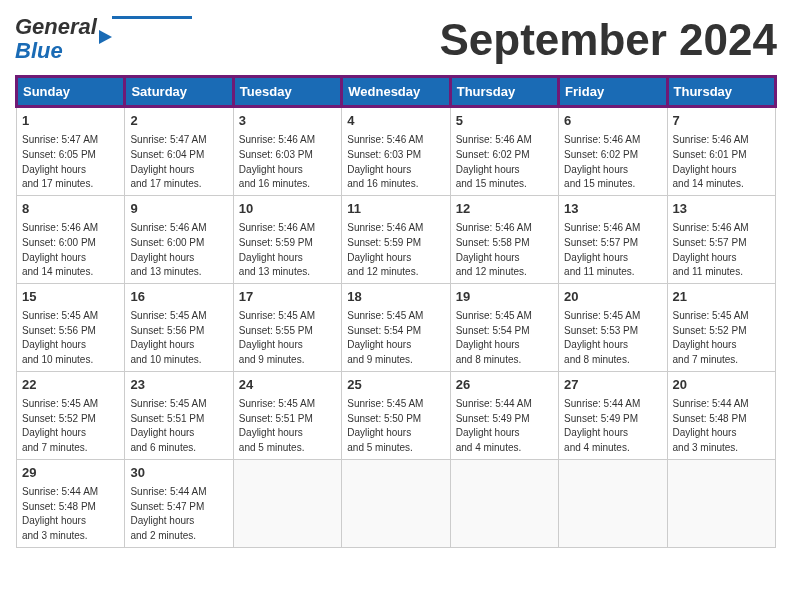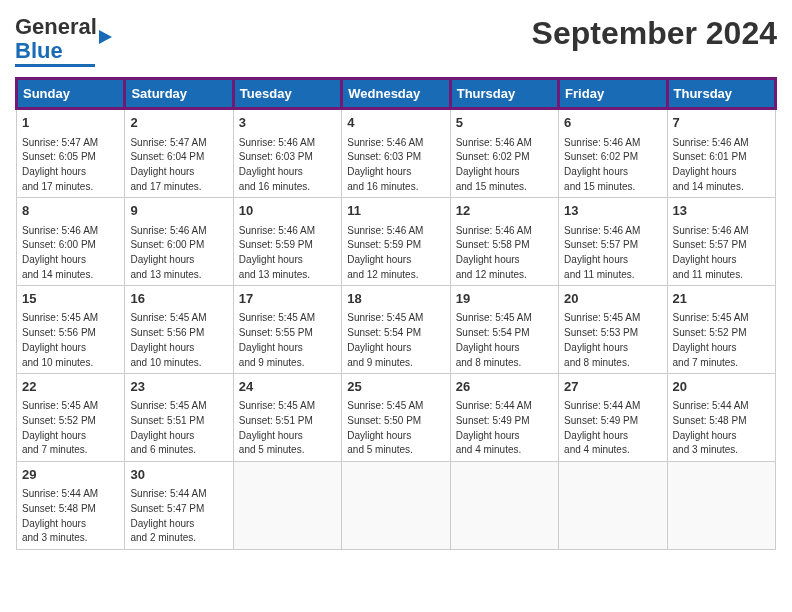"General" .logo { flex-direction: column -> row; font-style: none -> italic }
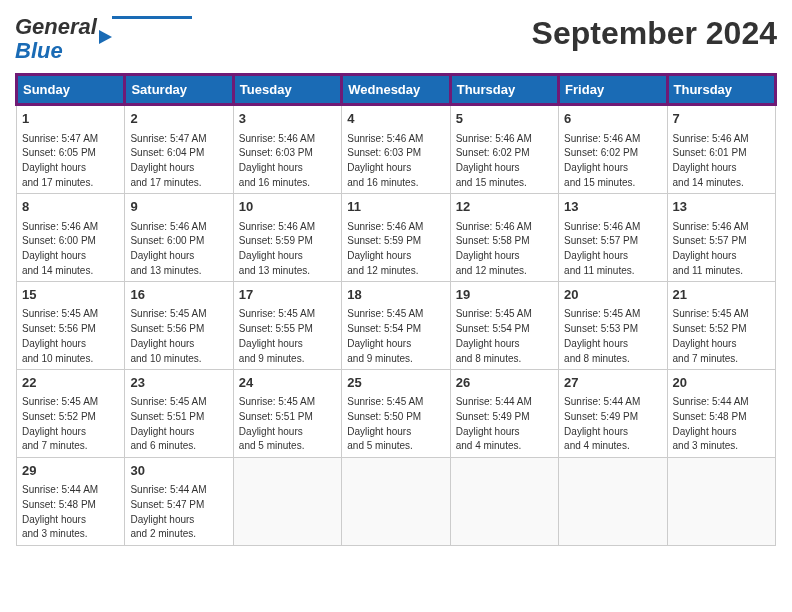"September 2024" .month-title { font-size: 32px -> 44px }
